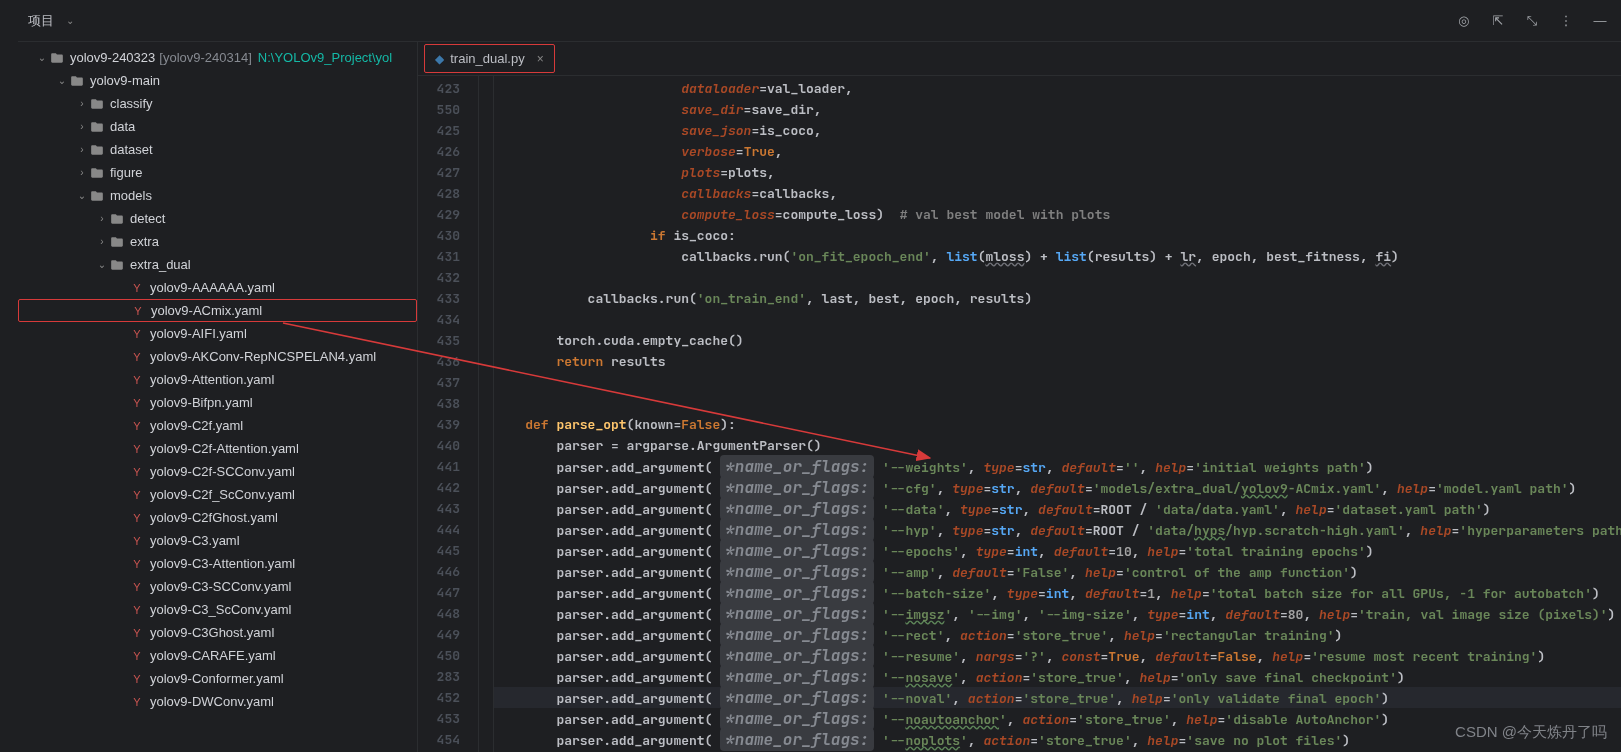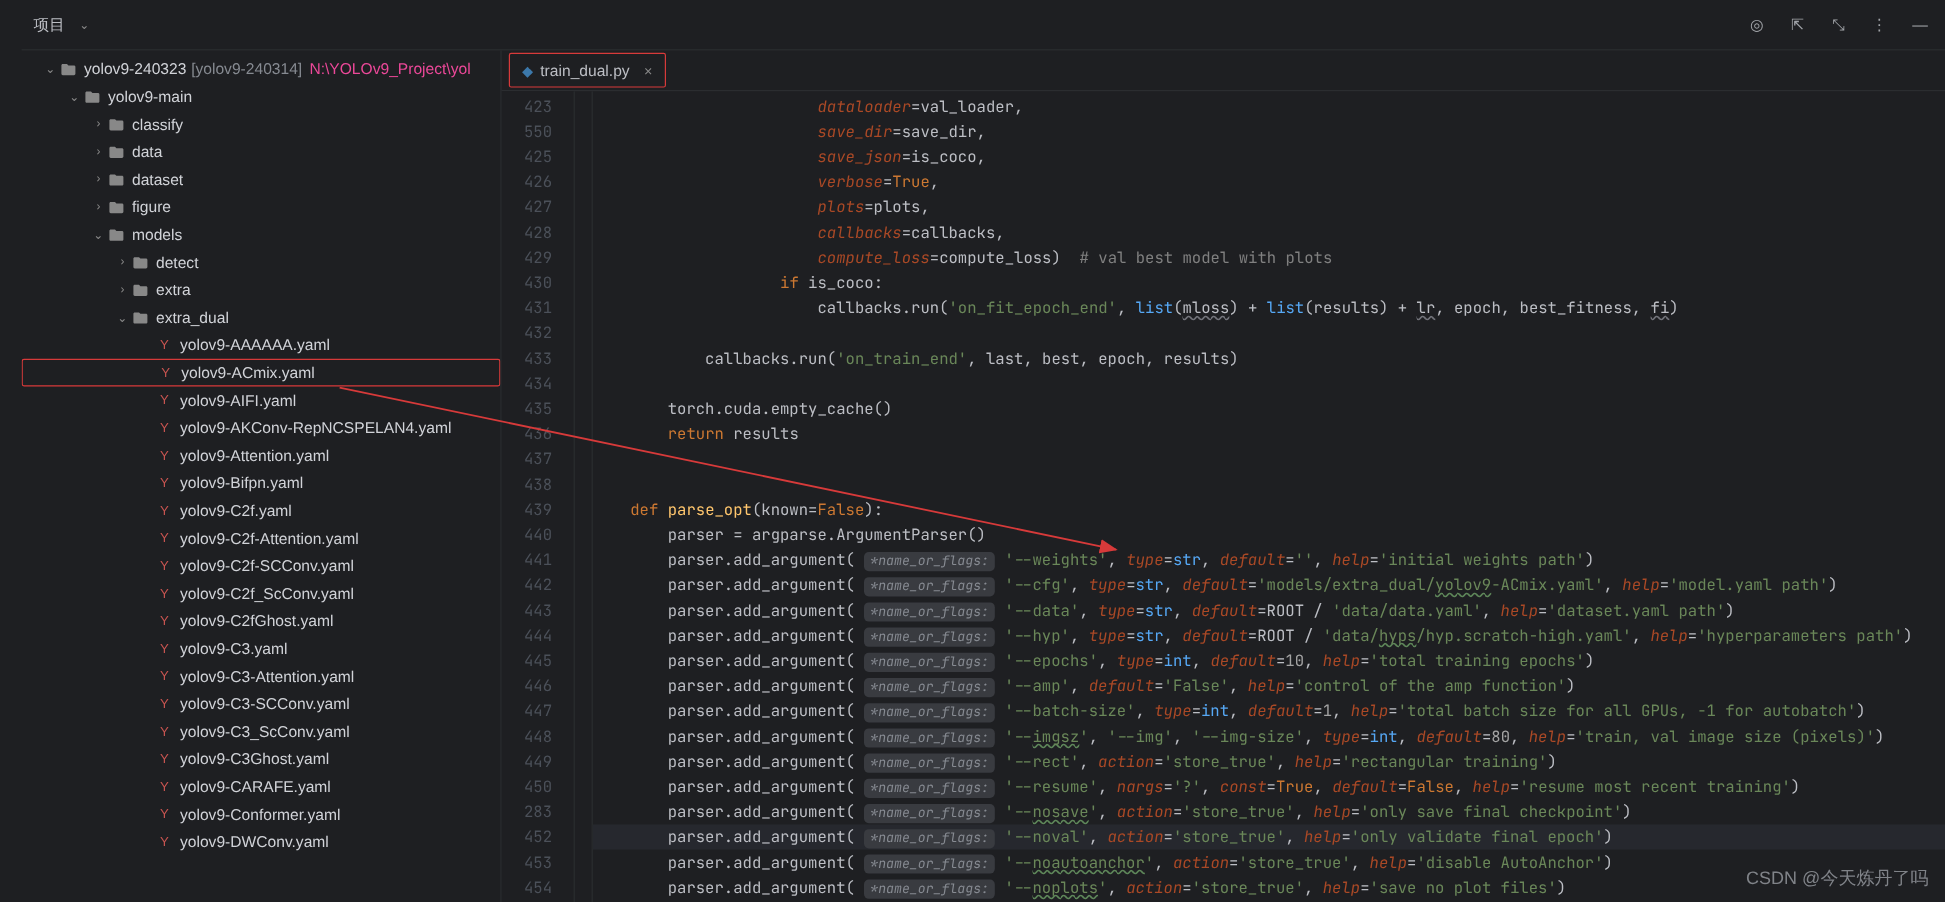"N:\YOLOv9_Project\yol" .tree-row .path { color: #ec4899 -> #14b8a6 }
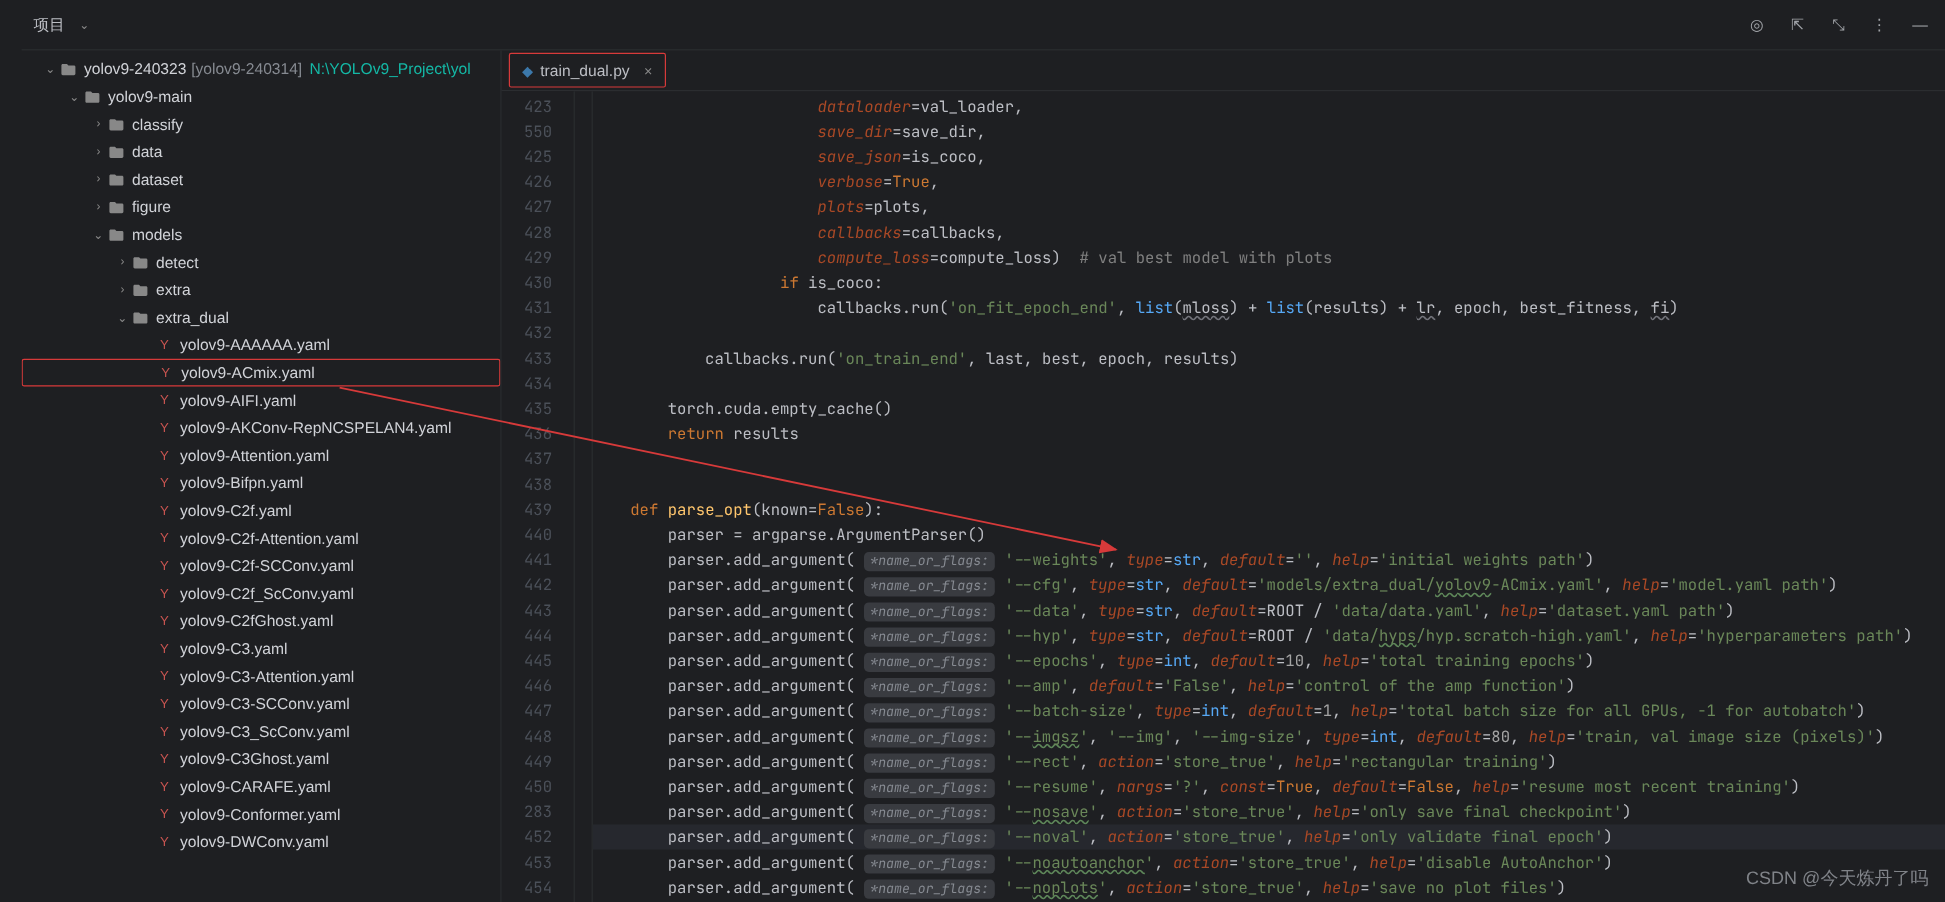"423" .code { font-weight: none -> bold }
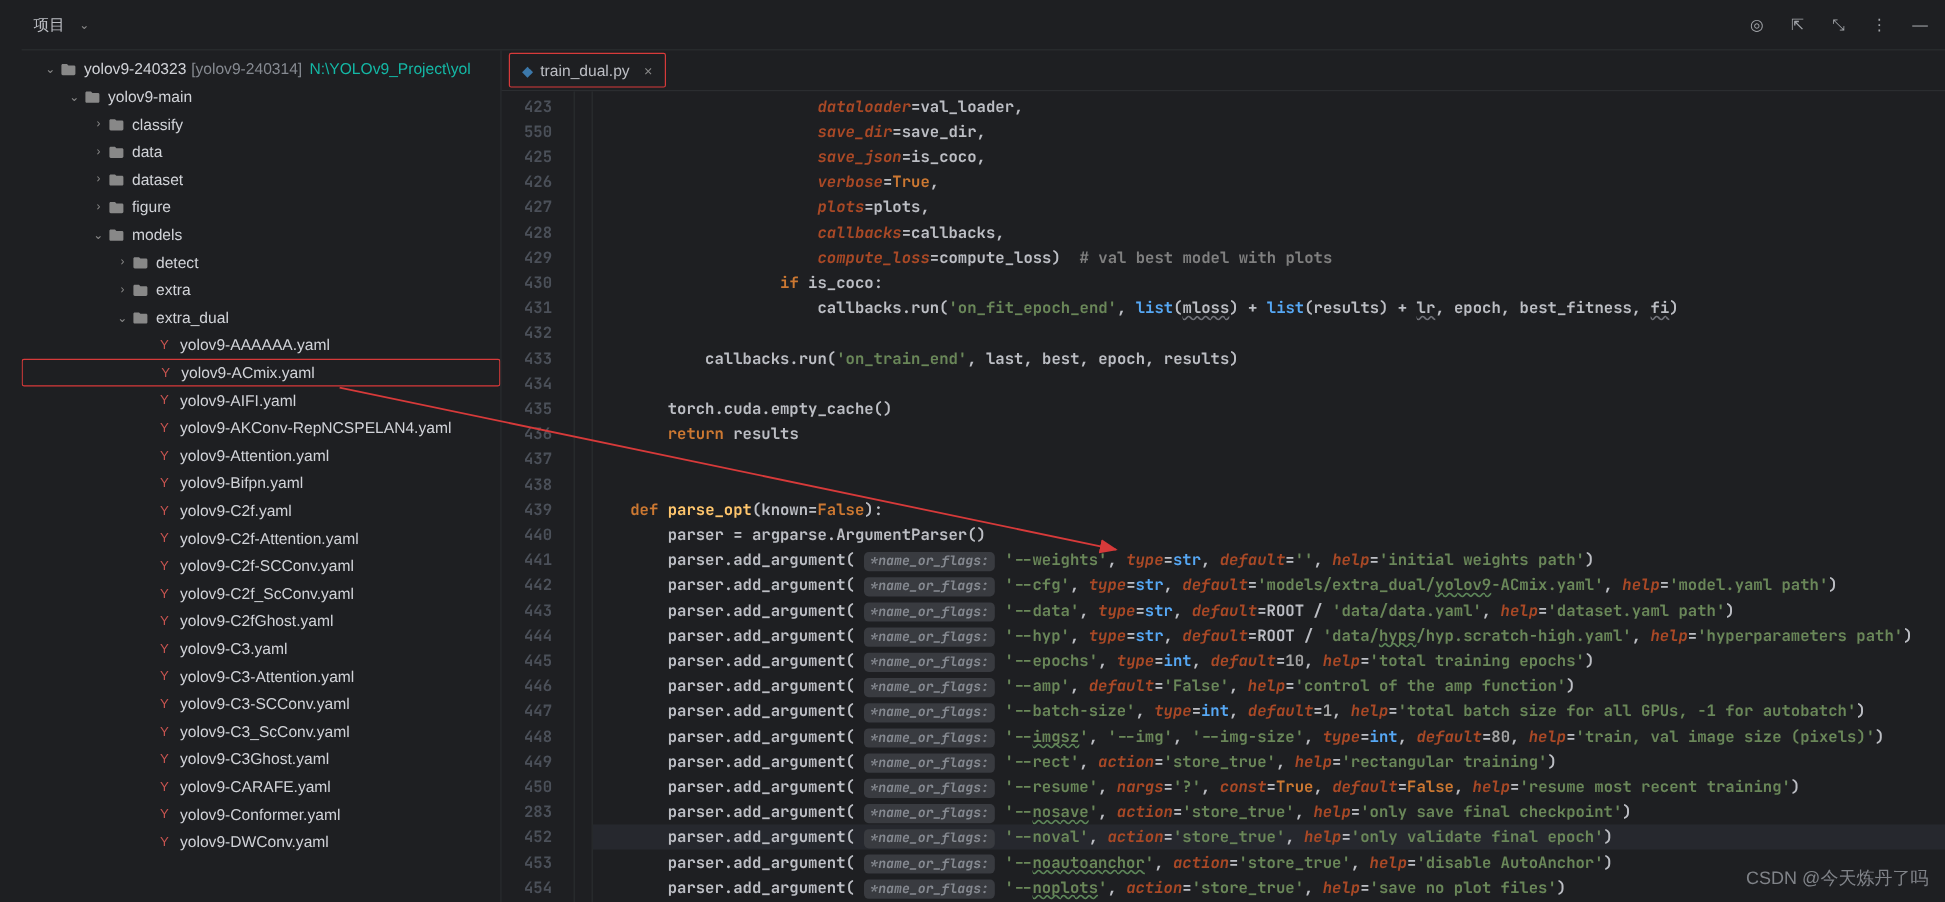"*name_or_flags:" .c-hint { font-size: 11px -> 16px }
